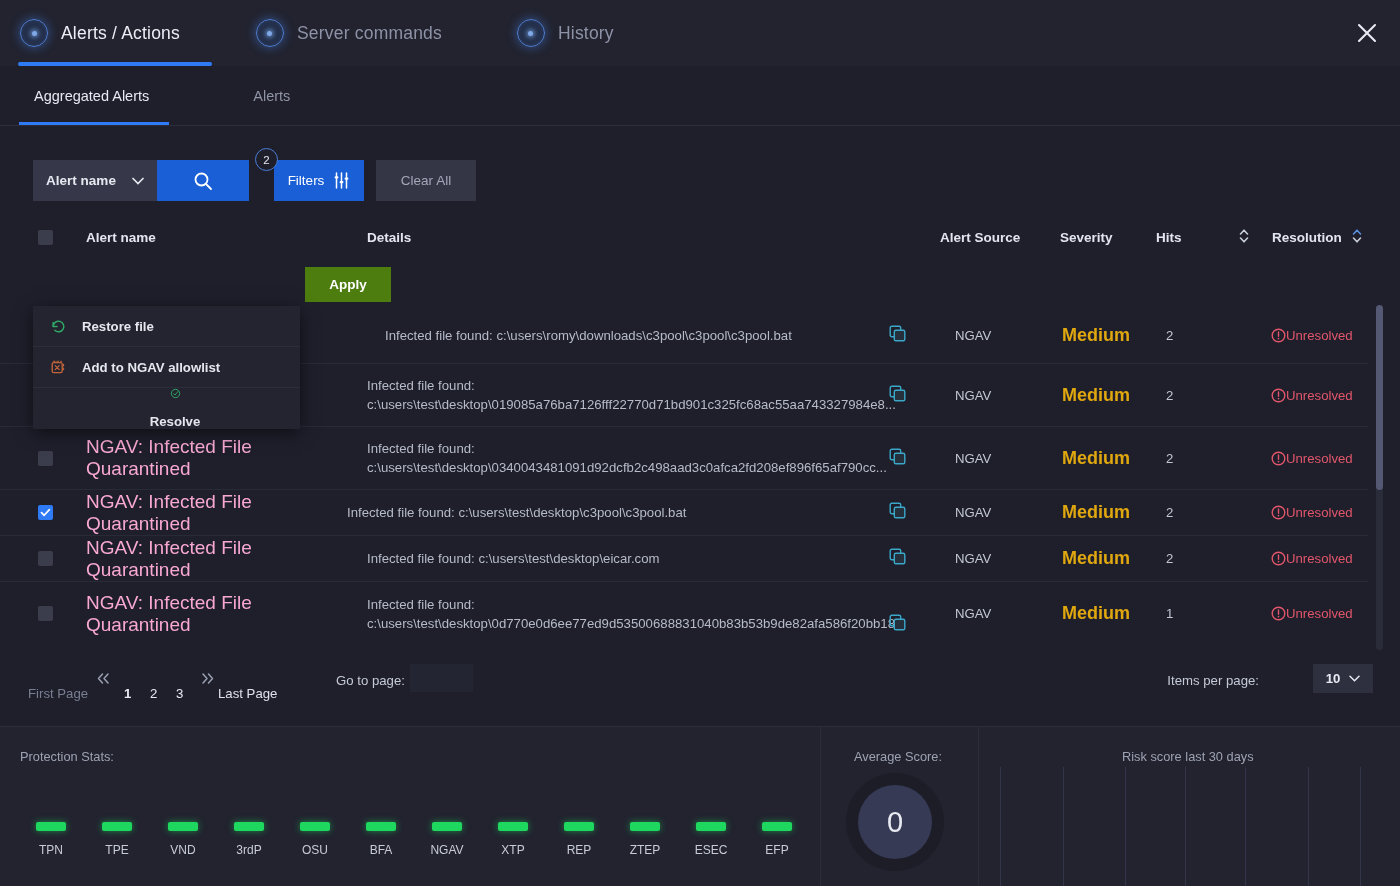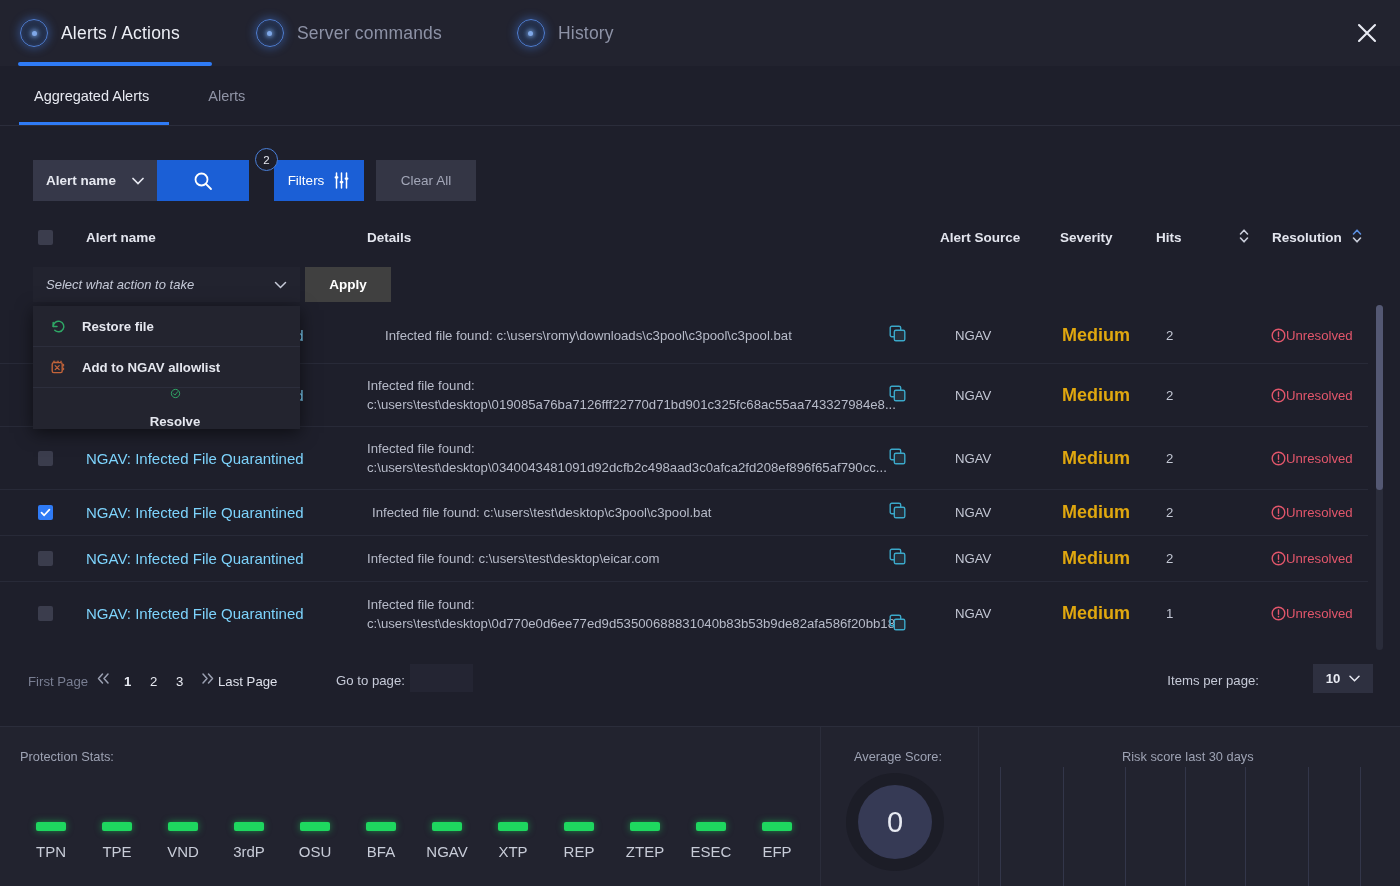"Alerts" .subtab.s2 { margin-left: 59px -> 104px }
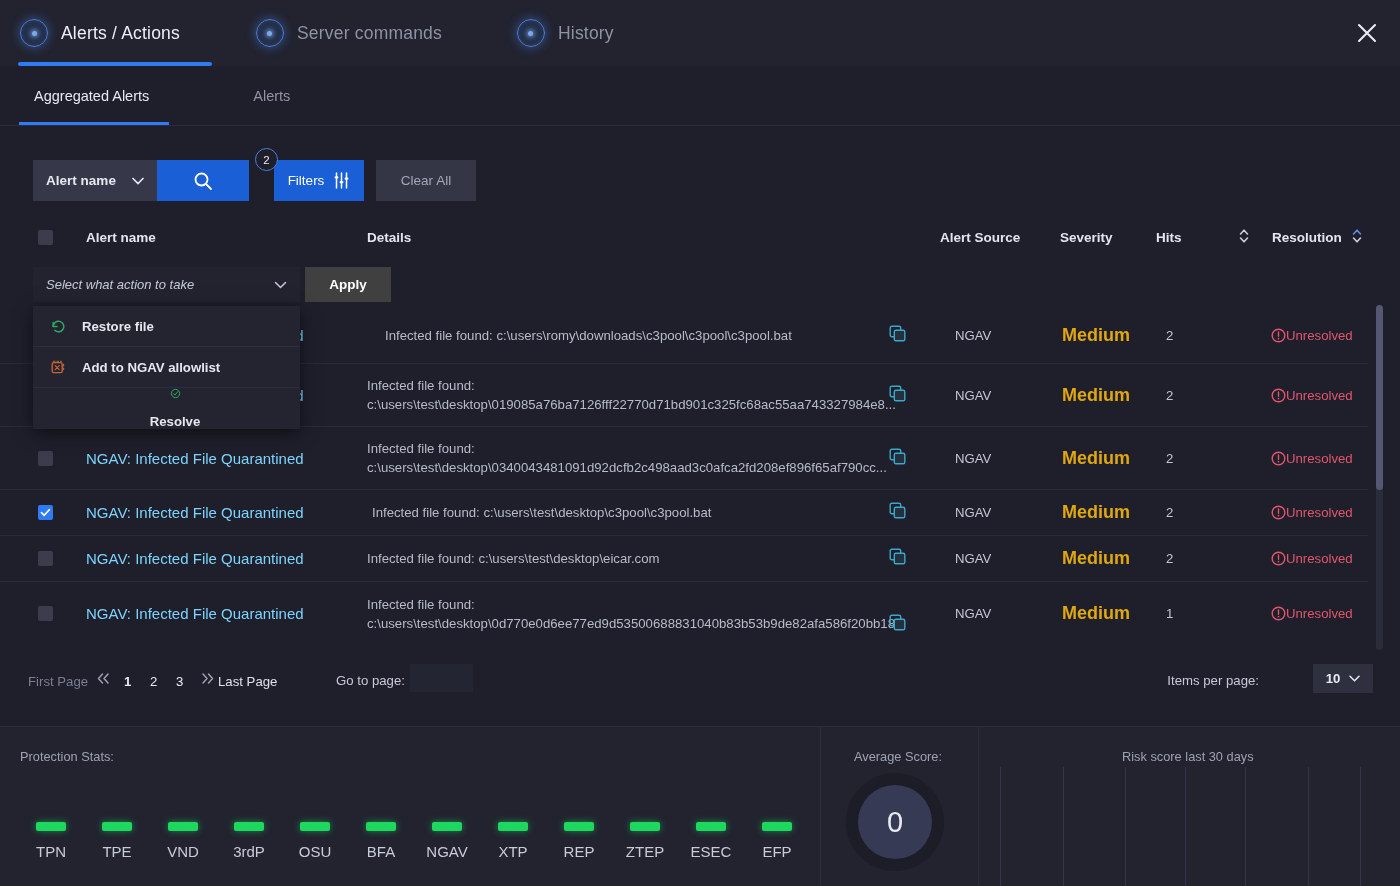"Select what action to take" div.action-select { html: <div> <span>Select what action to take</span> <svg> <path></path> </svg> </div> -> none }
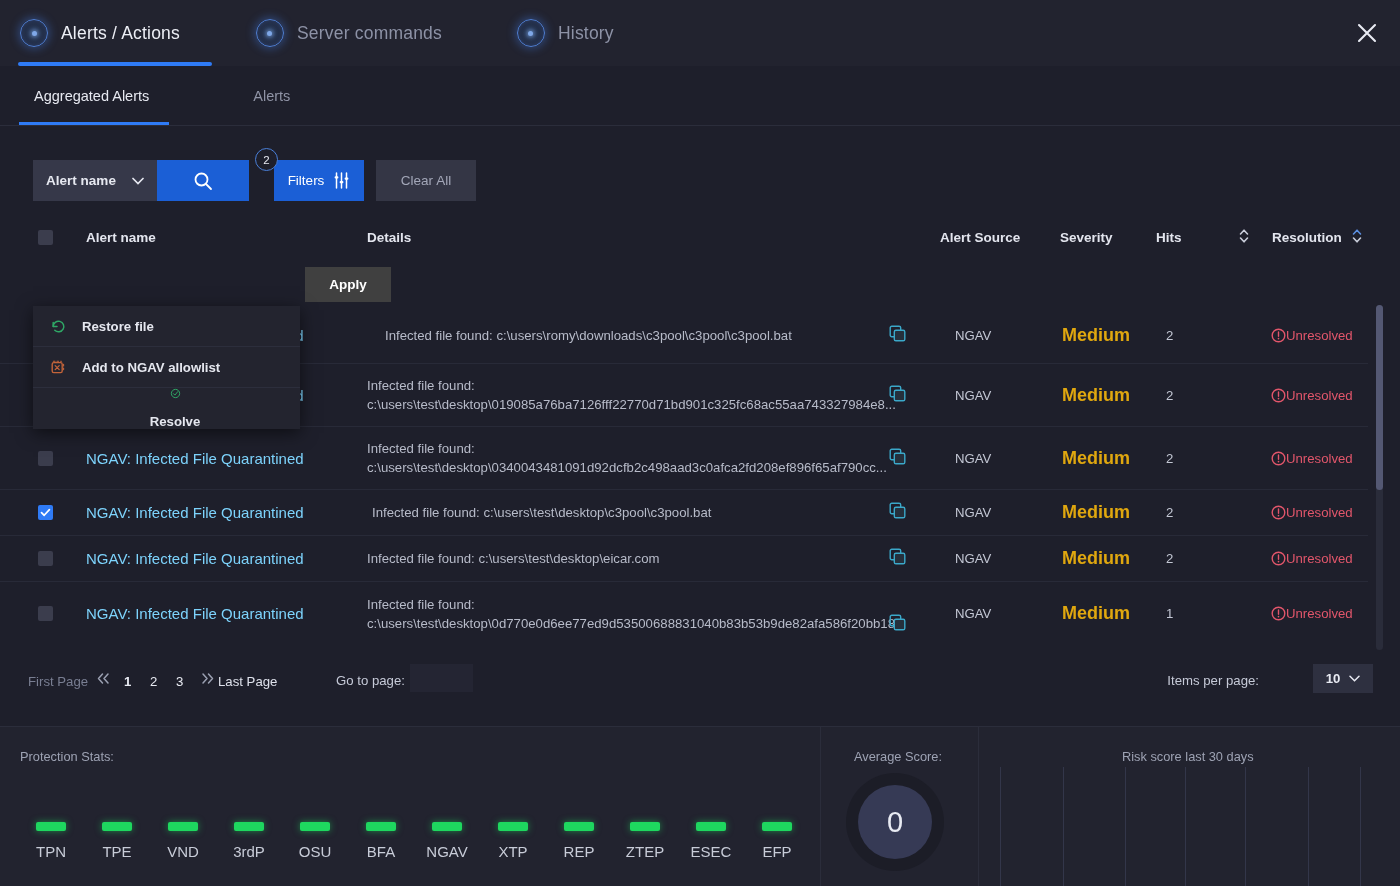"Apply" .apply-btn { background: #404040 -> #4d7c0f }
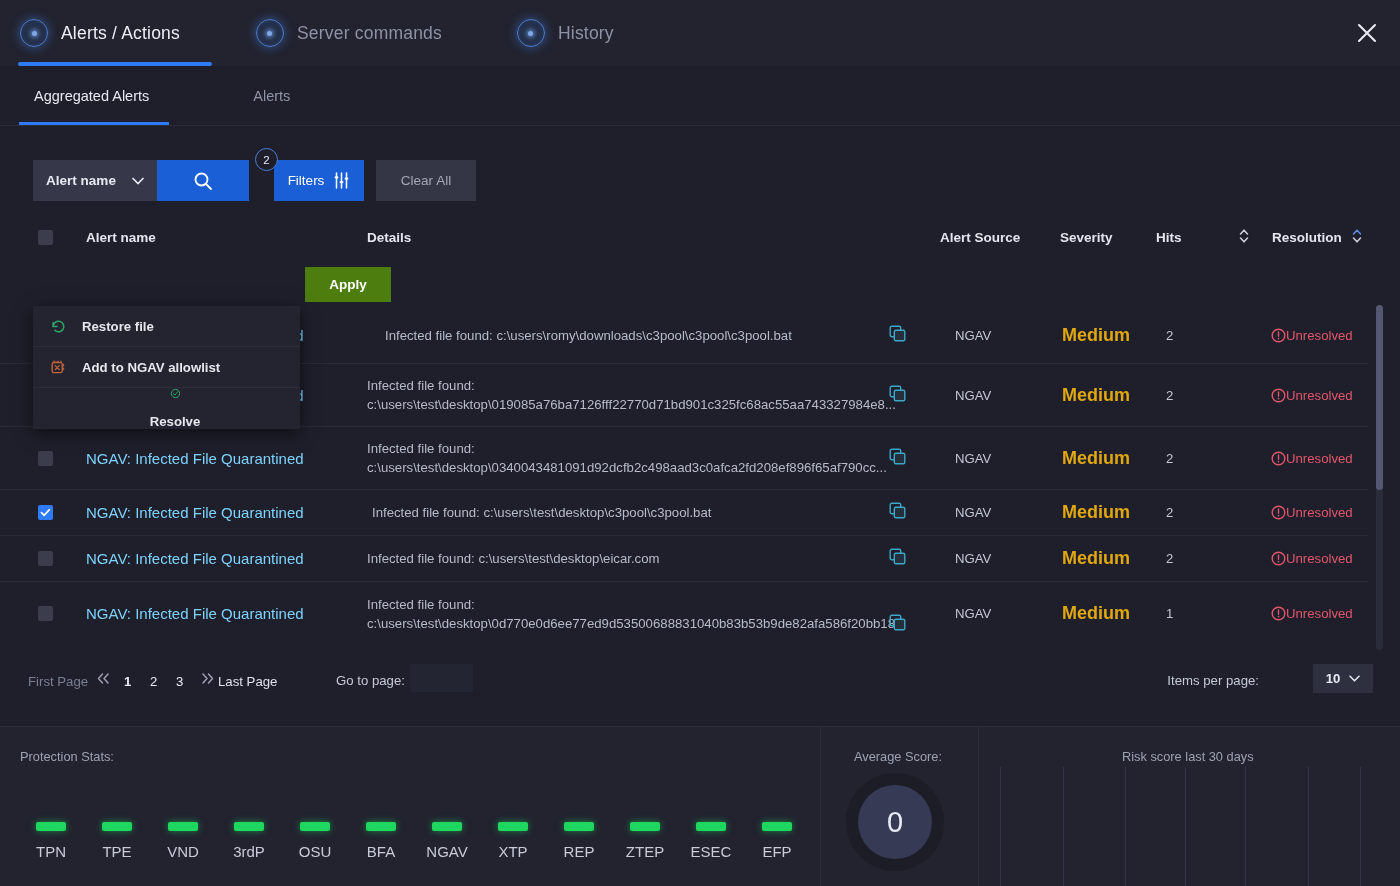"NGAV: Infected File Quarantined" .alert-name-txt { color: #7dd3fc -> #f9a8d4; font-size: 15px -> 19px }
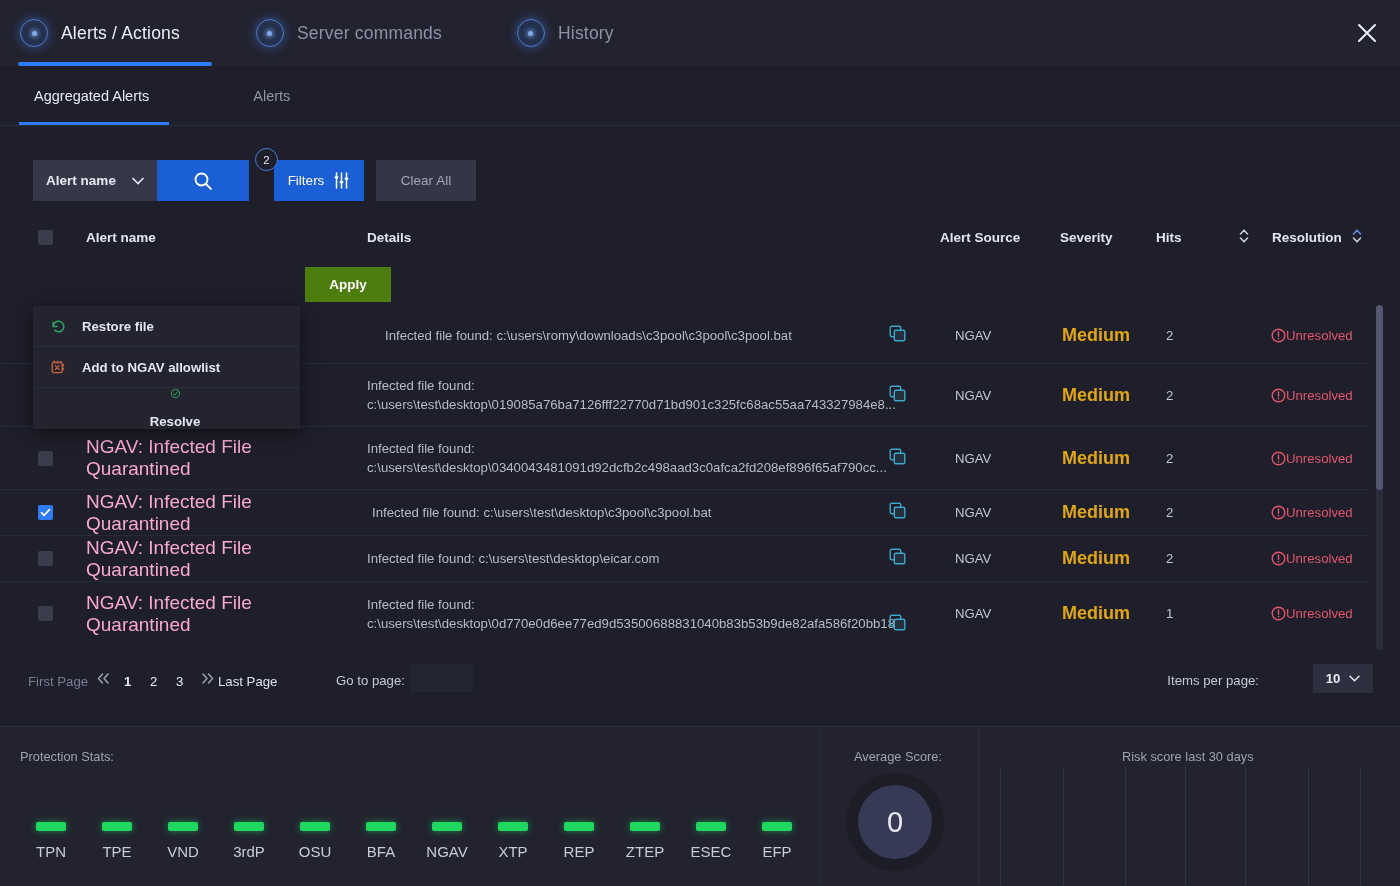"Infected file found: c:\users\test\desktop\c3pool\c3pool.bat" div.cell { left: 372px -> 347px }
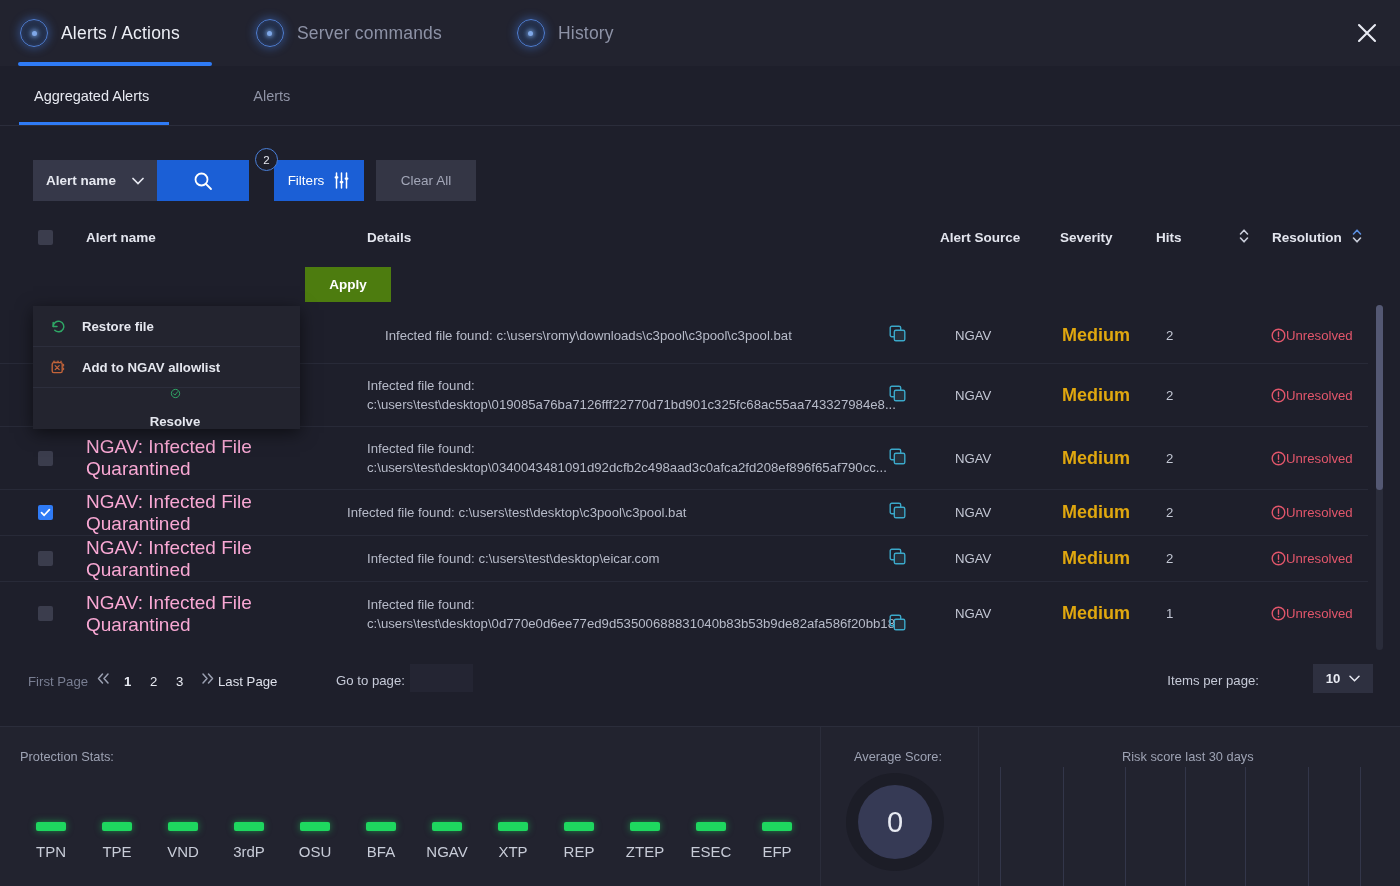"First Page" .pg { top: 12px -> 24px }
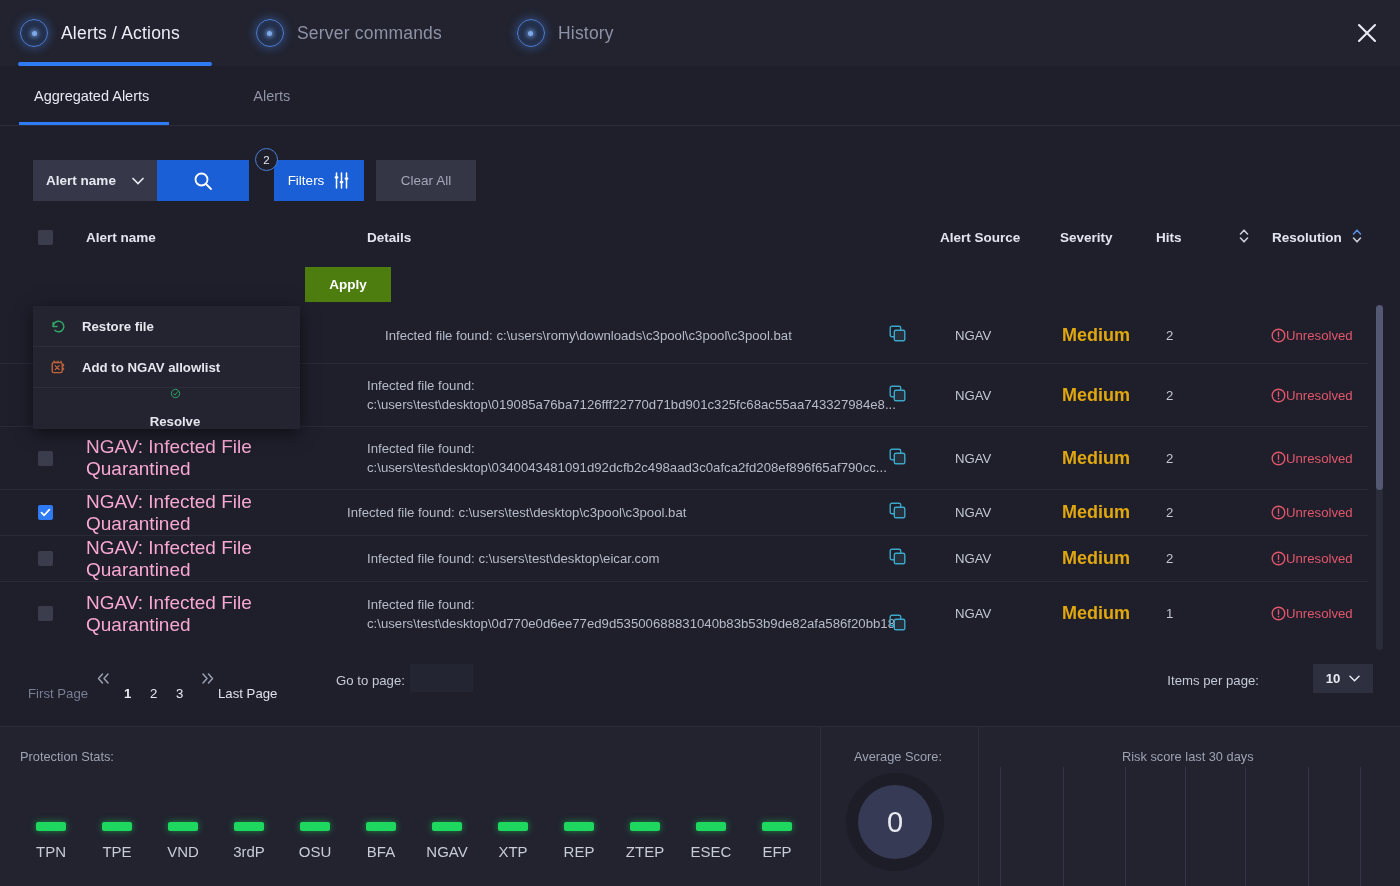"TPN" .prot-name { font-size: 15px -> 12px }
